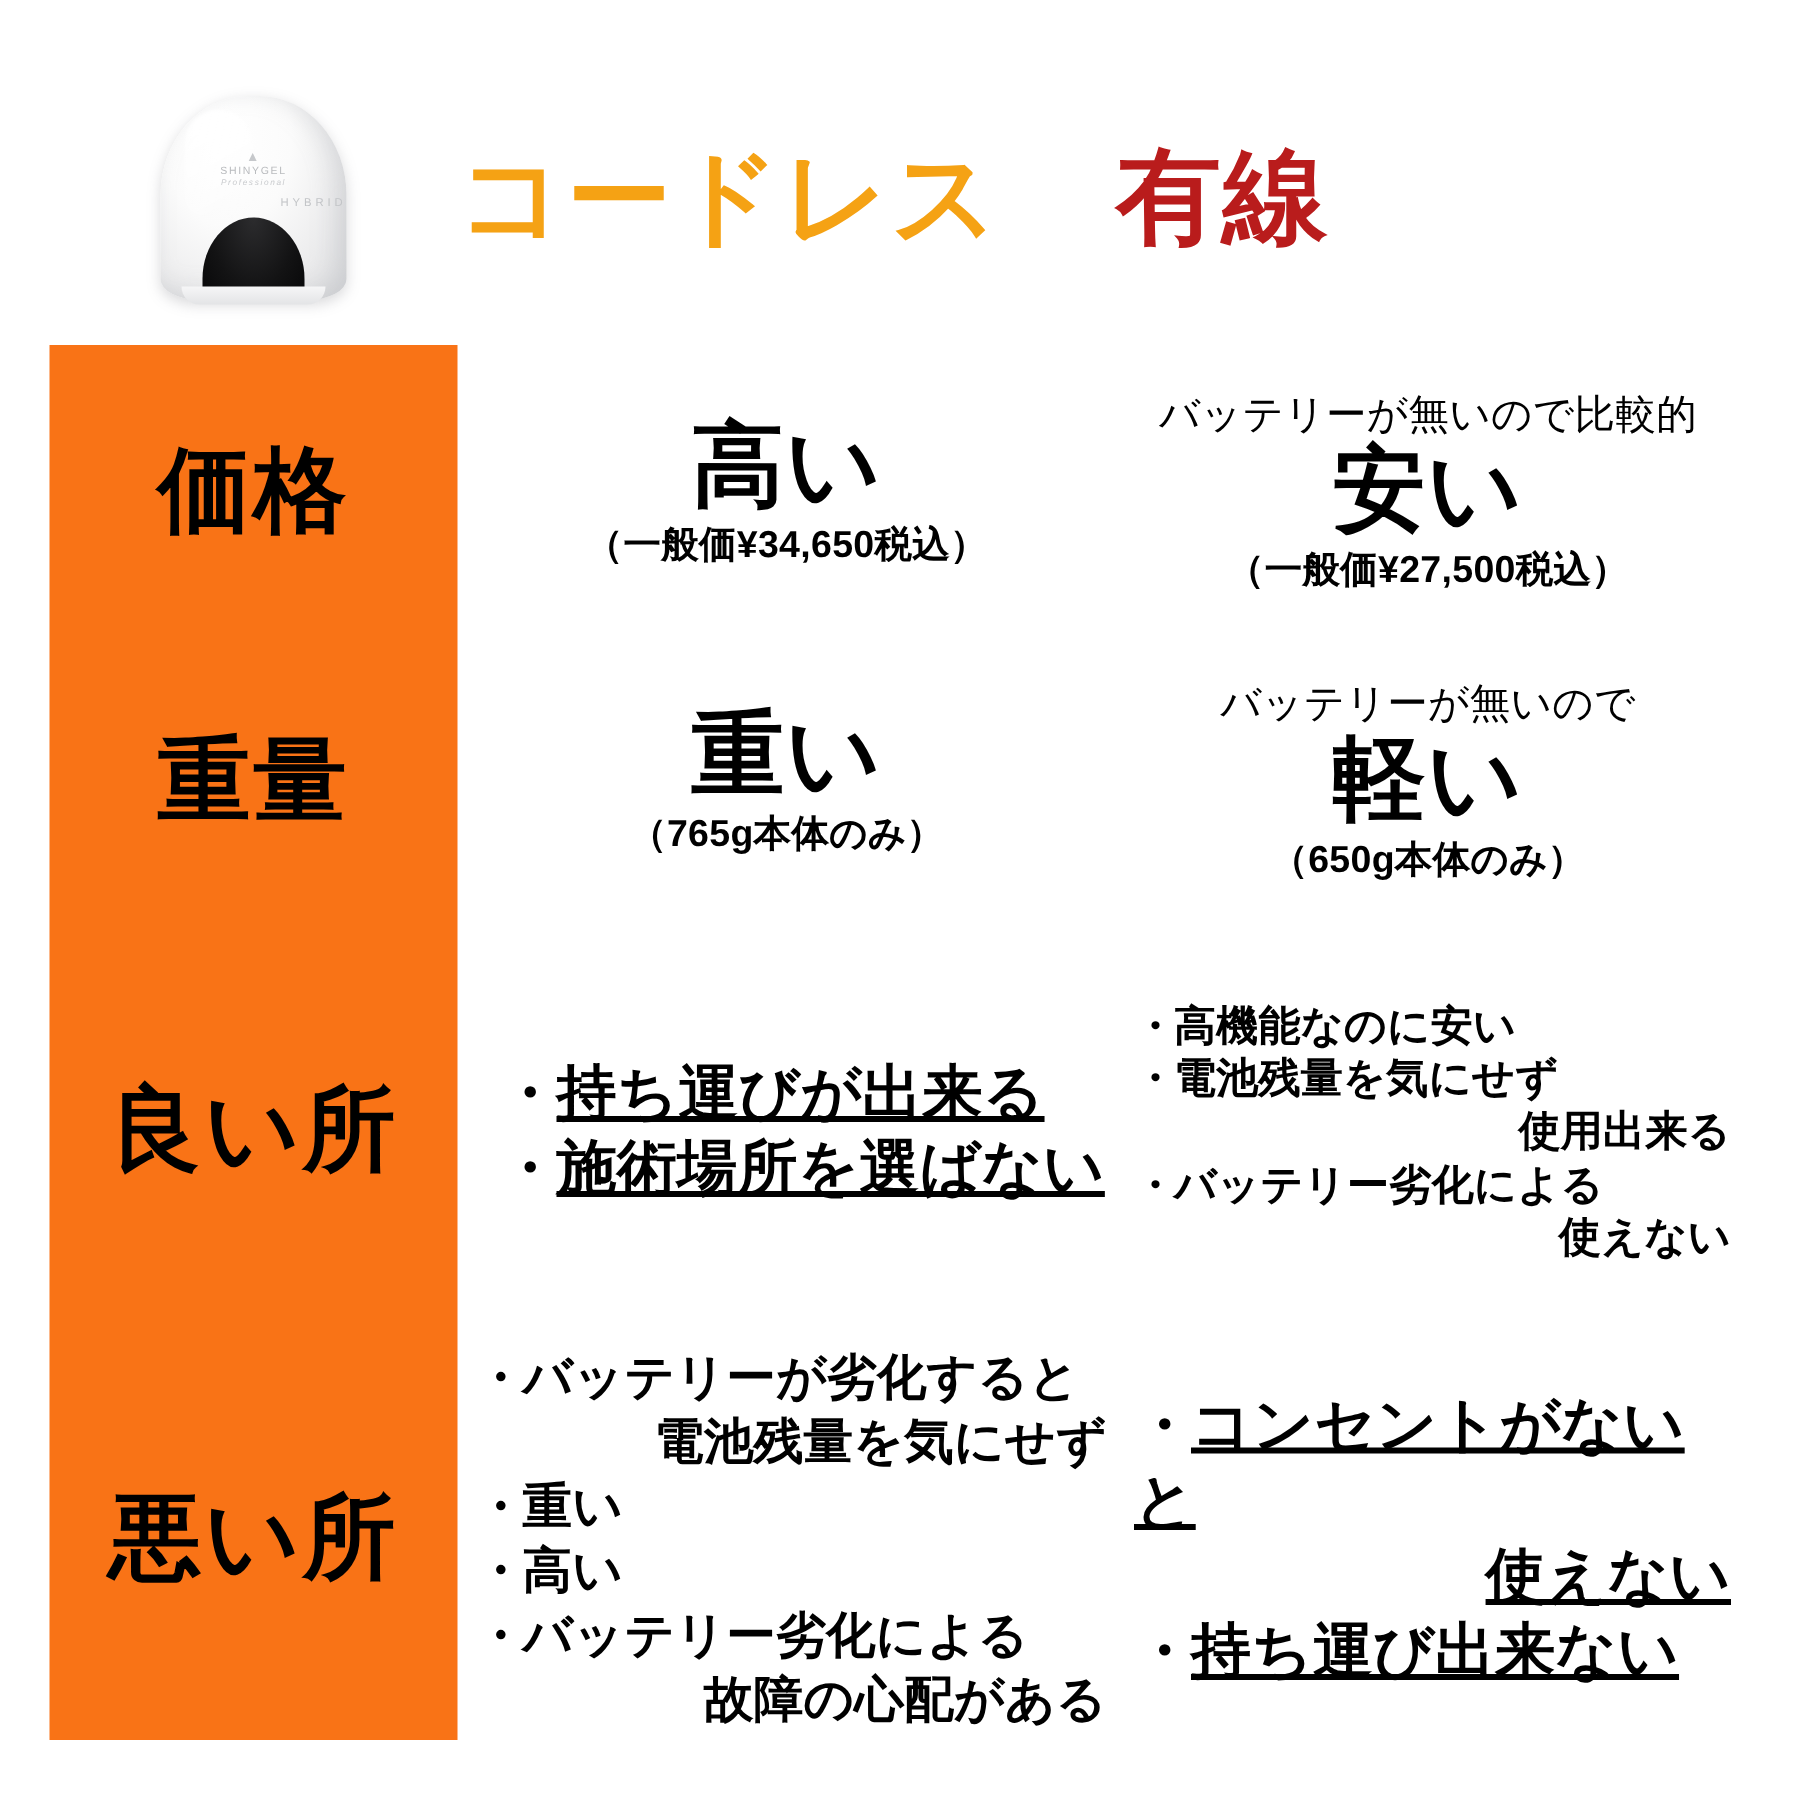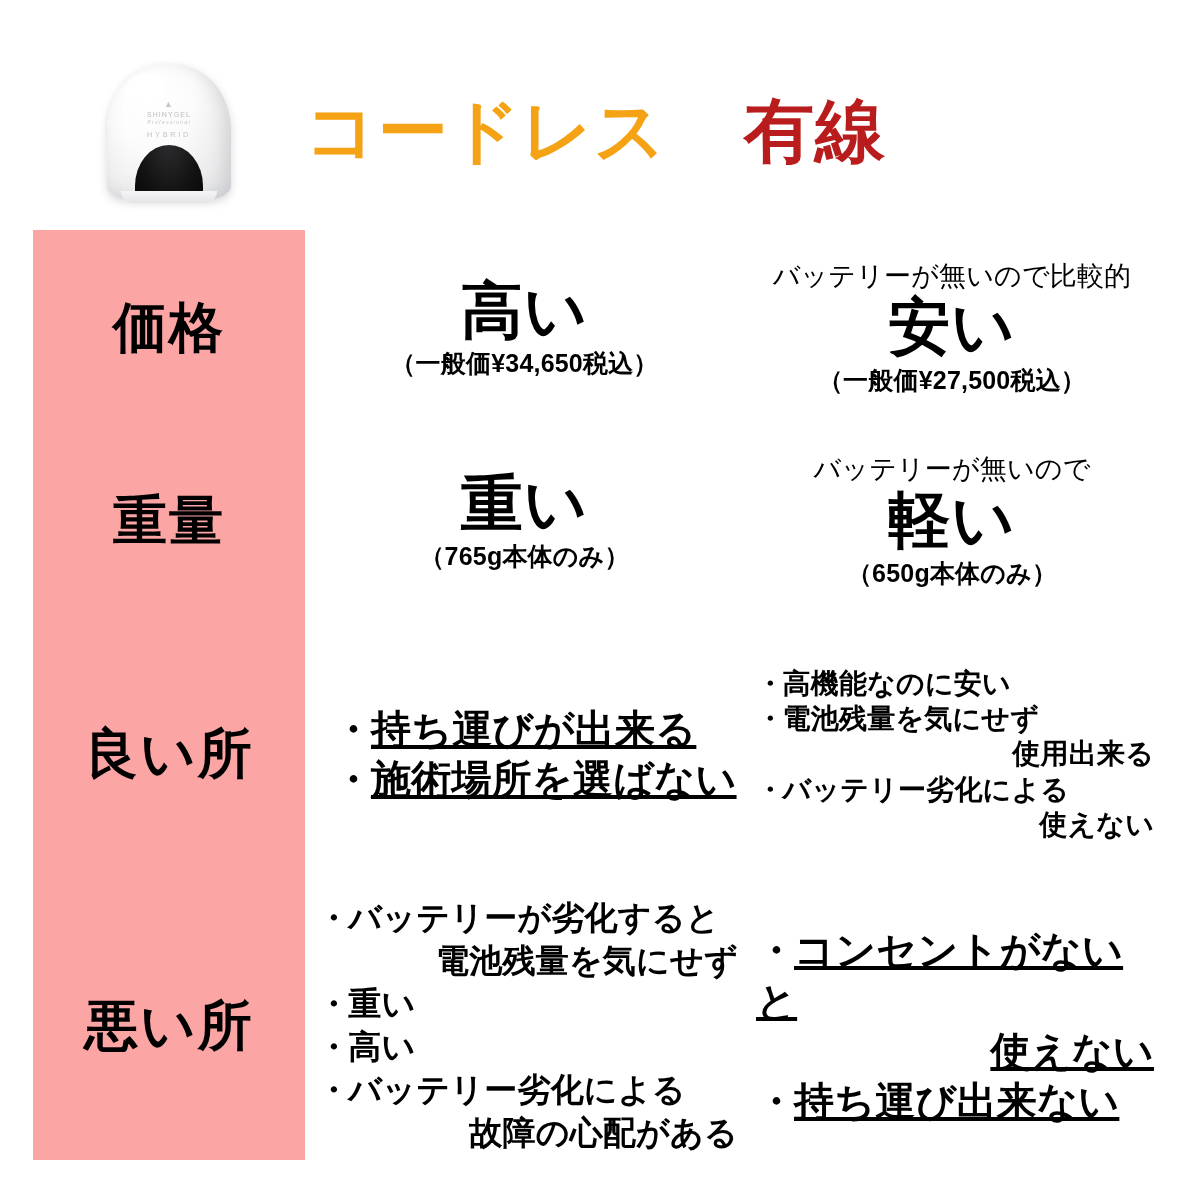"HYBRID" .lamp-hybrid { text-align: center -> right }
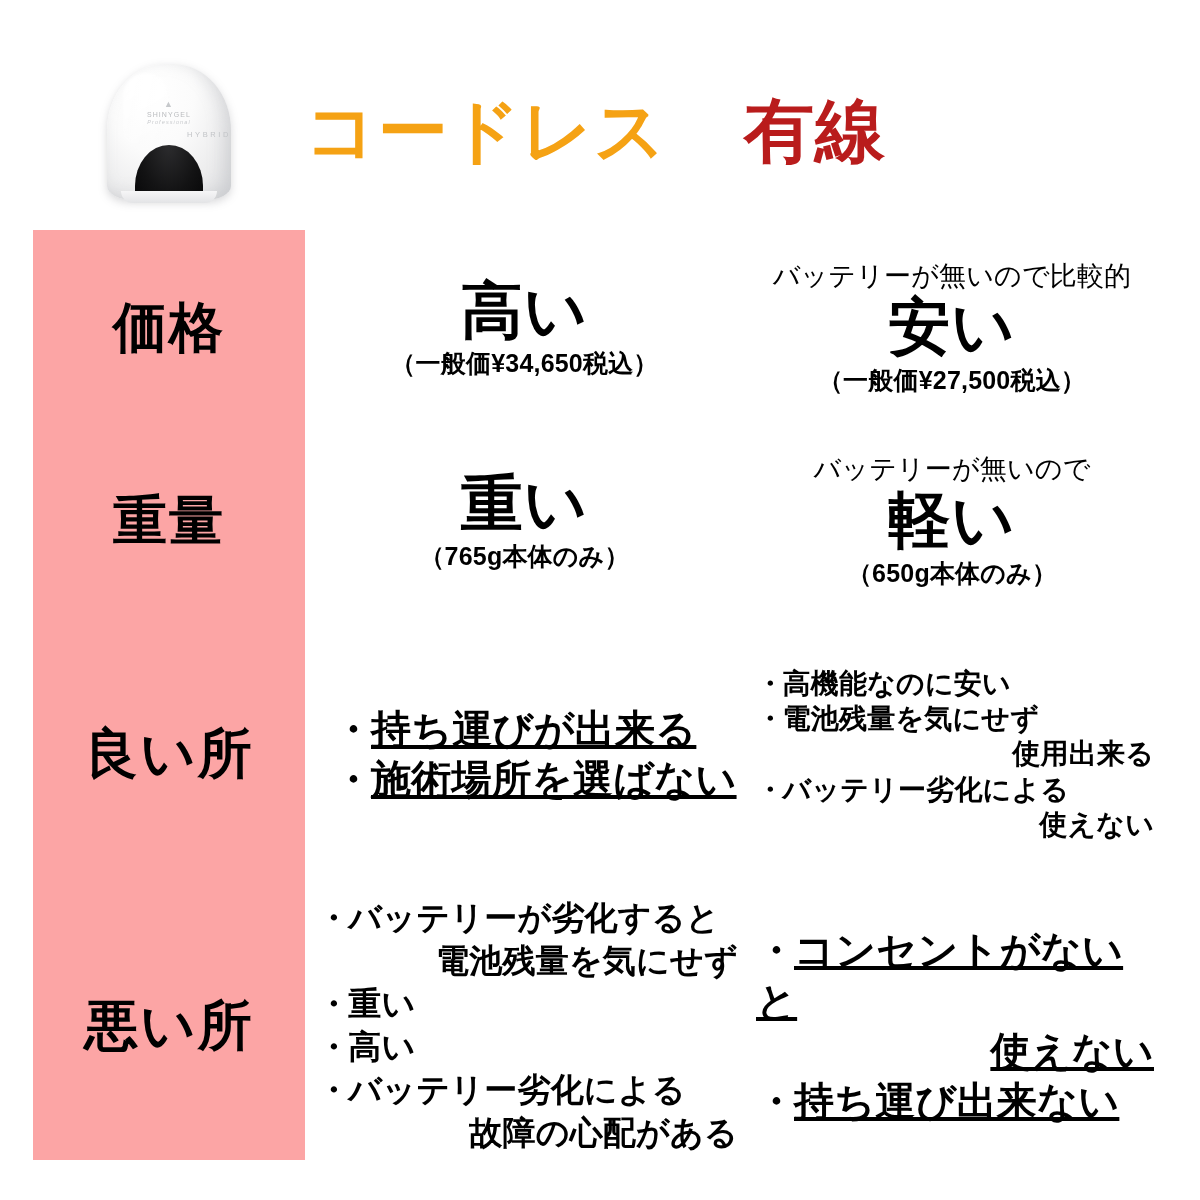"価格" .label-cell { background: #fca5a5 -> #f97316; font-size: 54px -> 62px }
